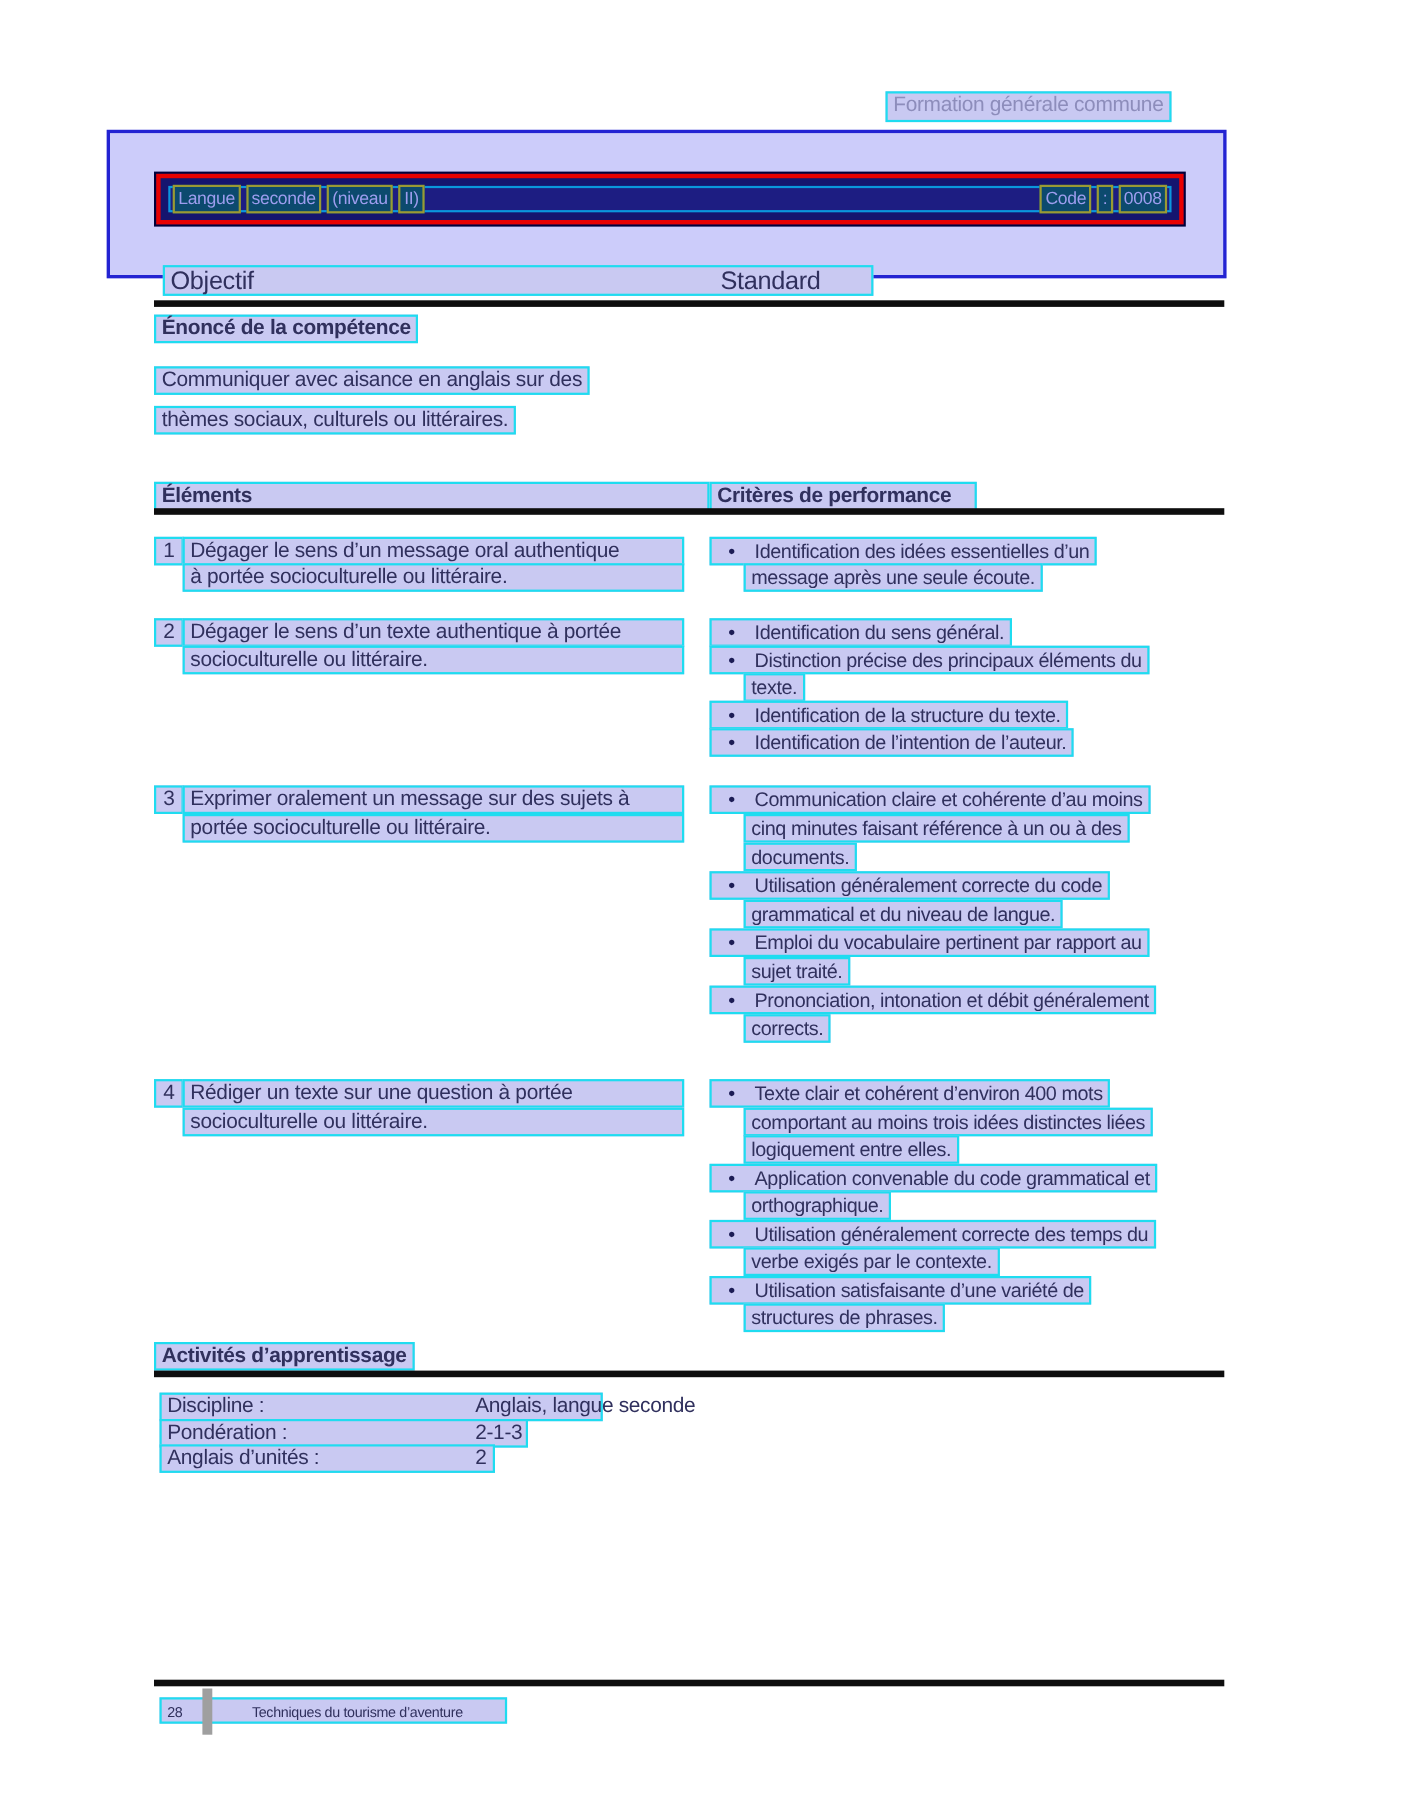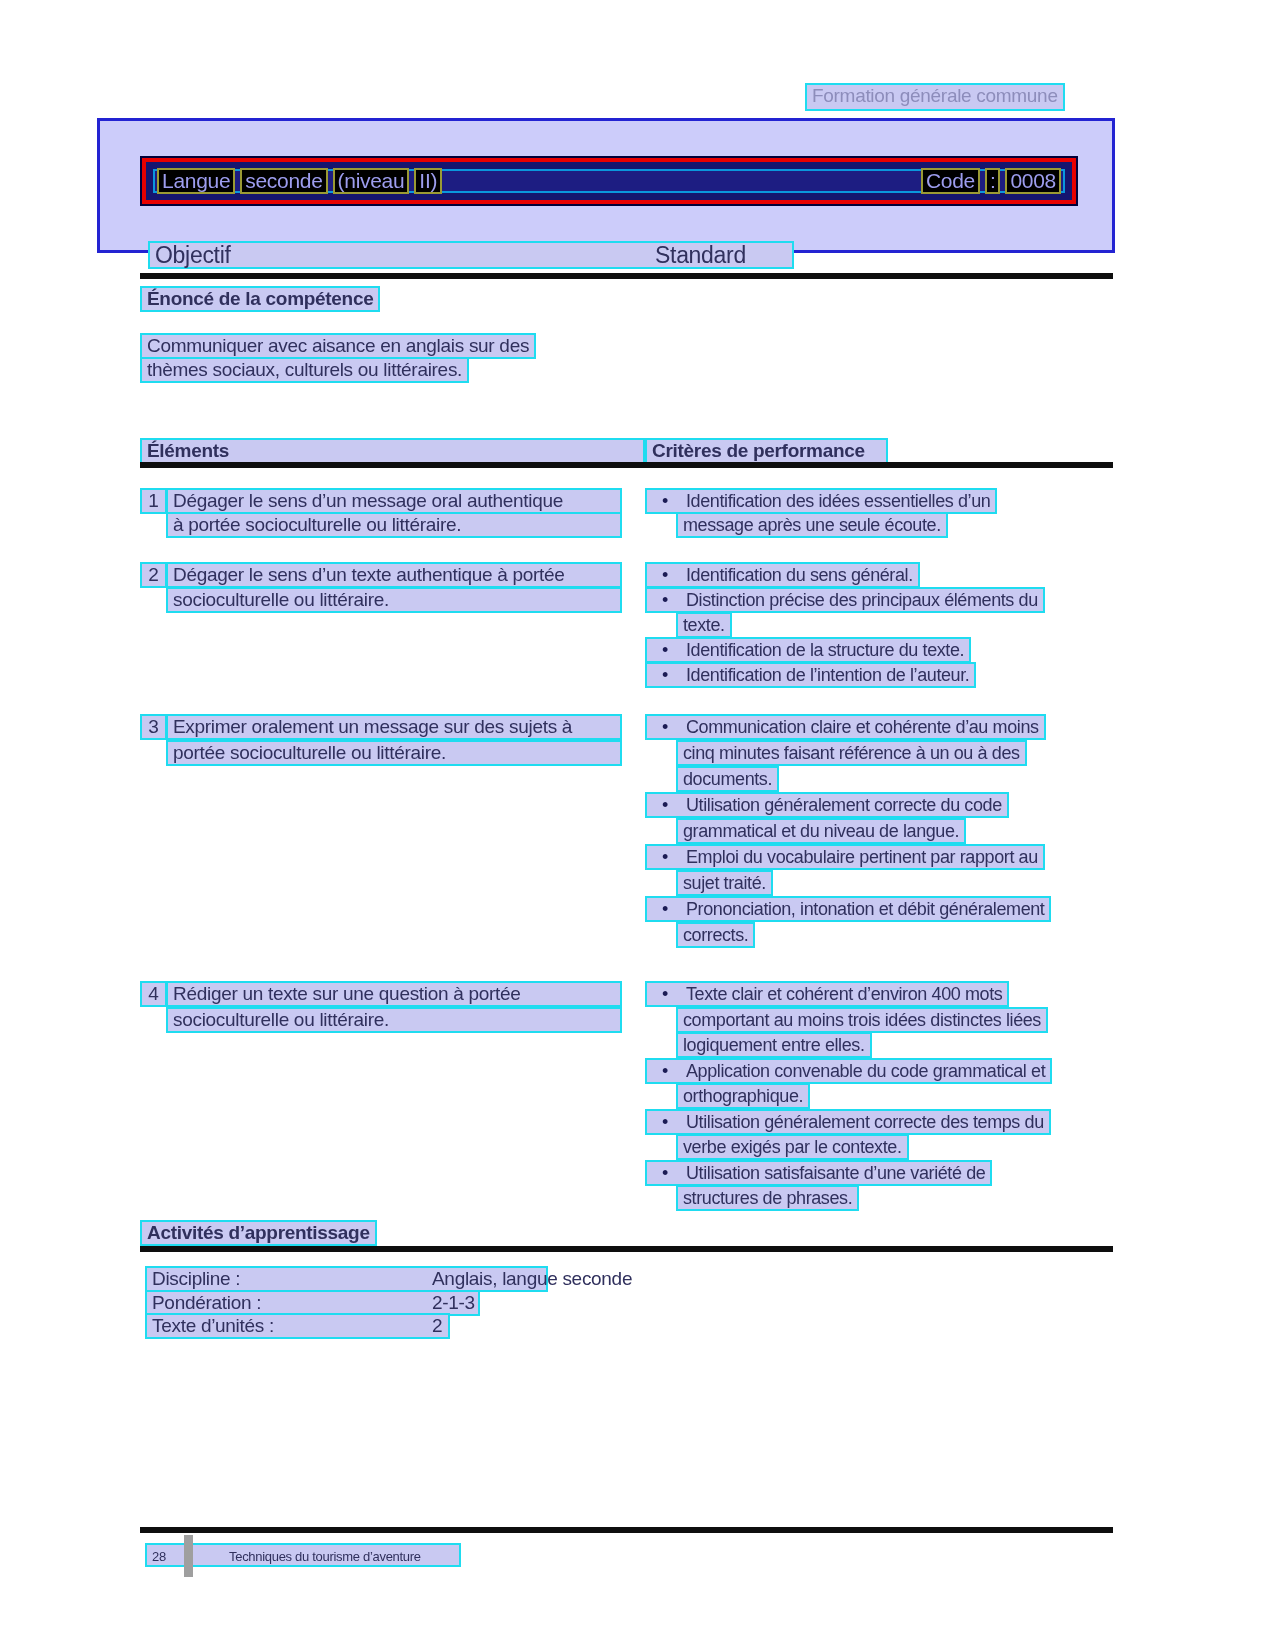"Langue" .chip { background: #000000 -> #0c4a6e; font-size: 21px -> 16px }
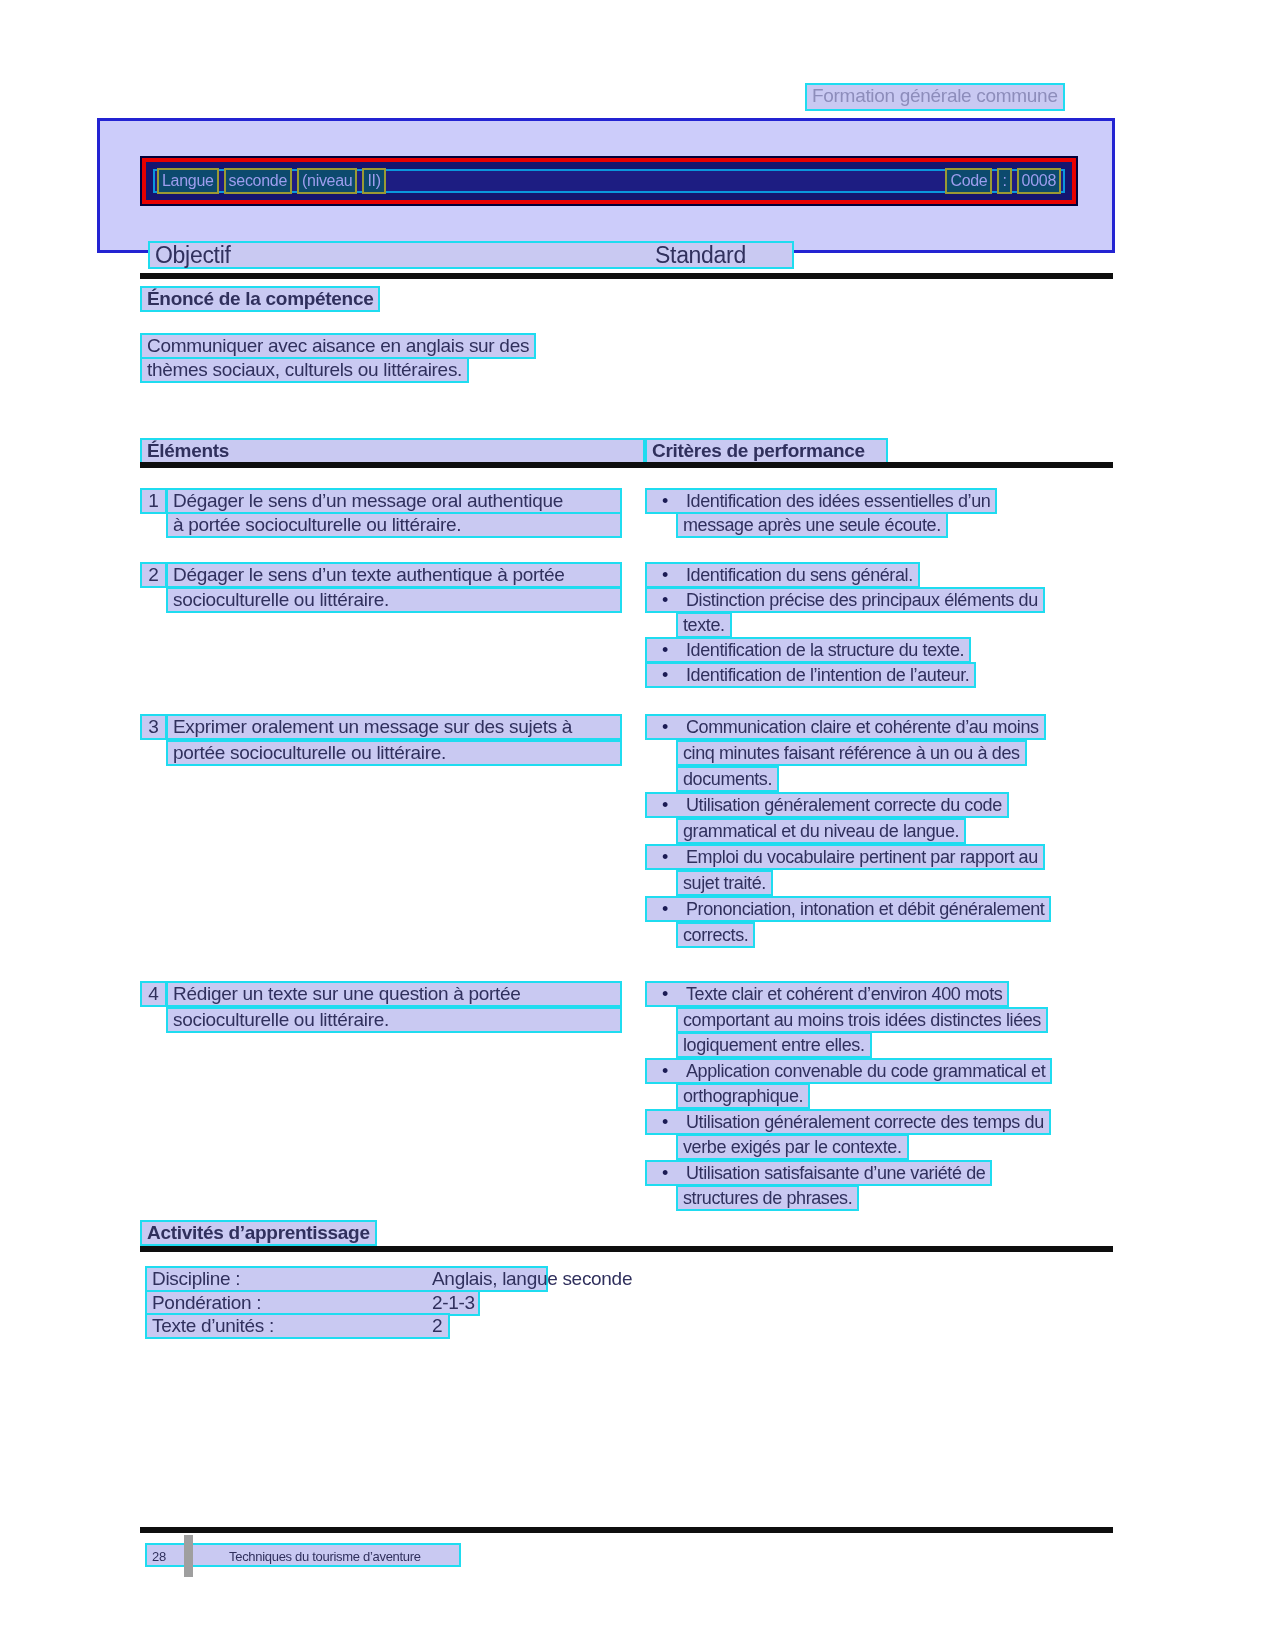"thèmes sociaux, culturels ou" div.hl { top: 357px -> 369px }
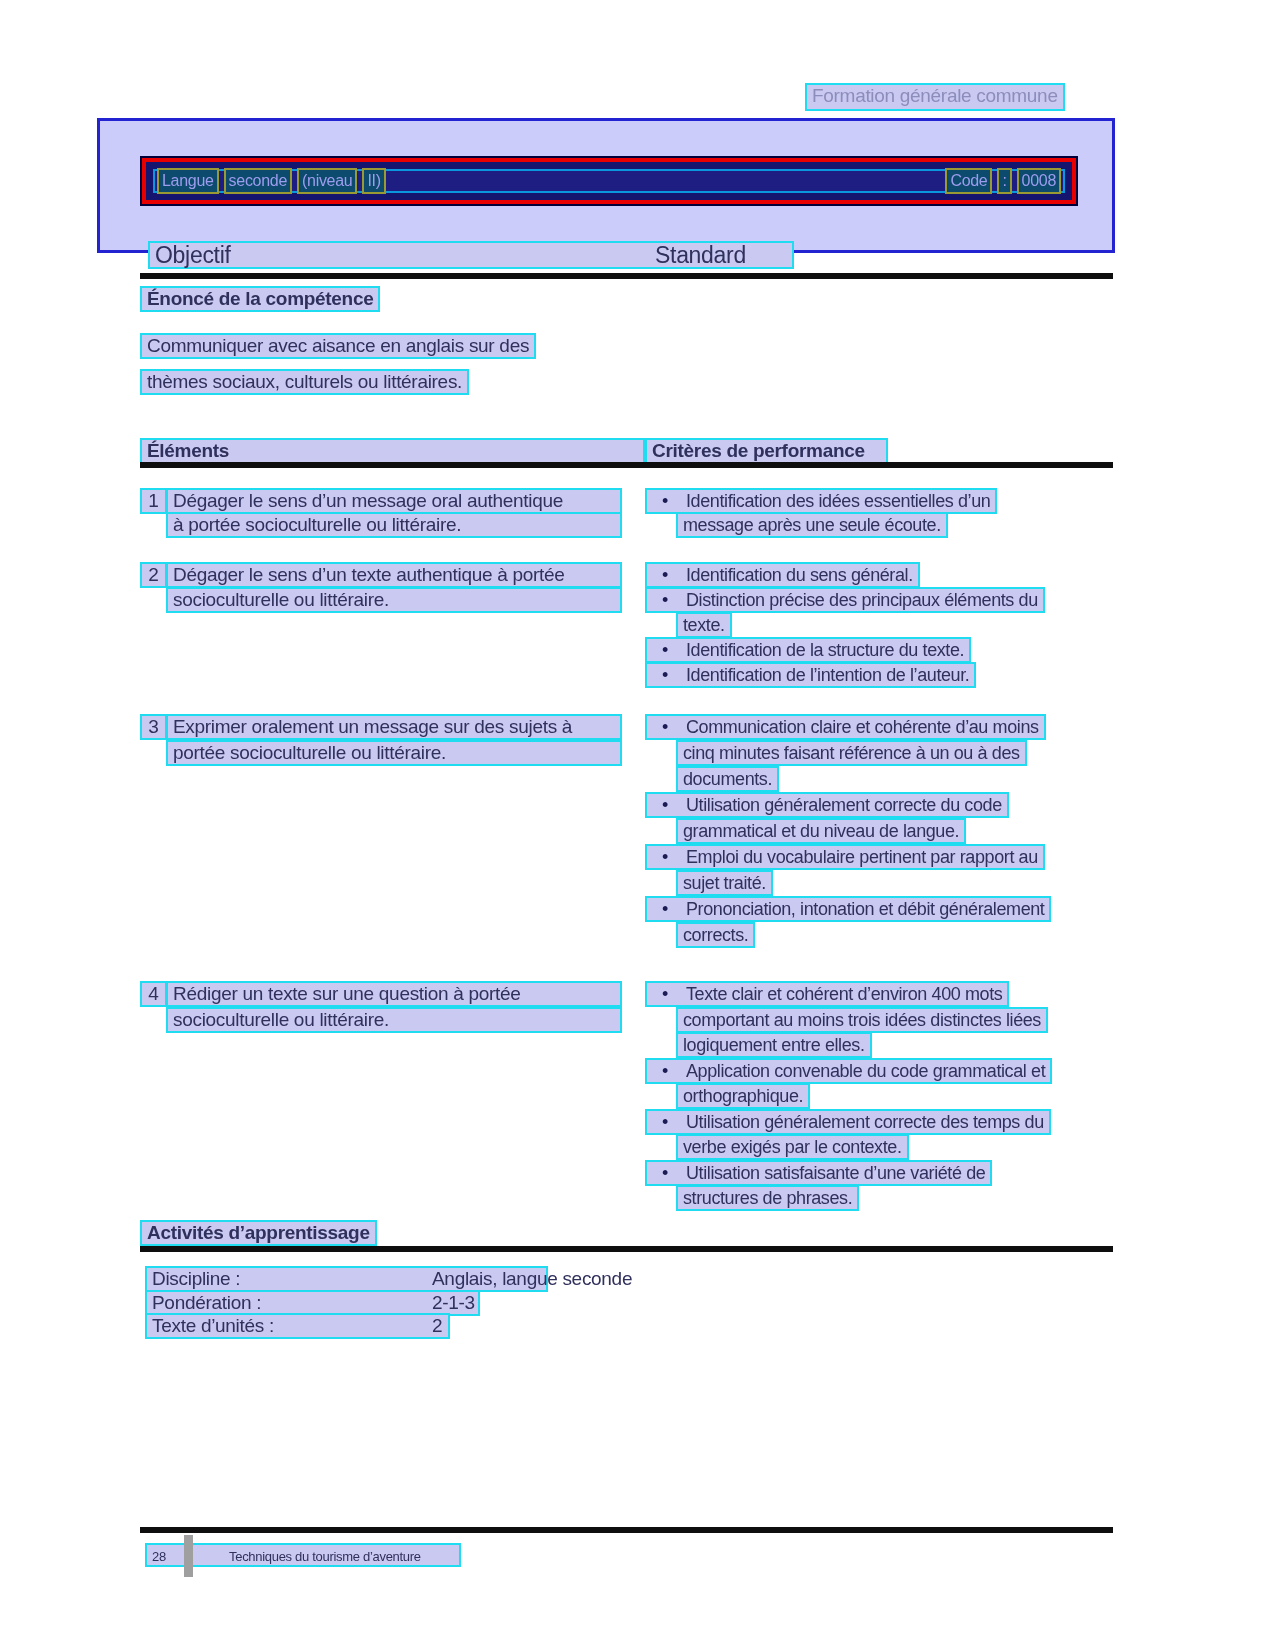"Texte d’unités :" span { text: Texte -> Anglais }
